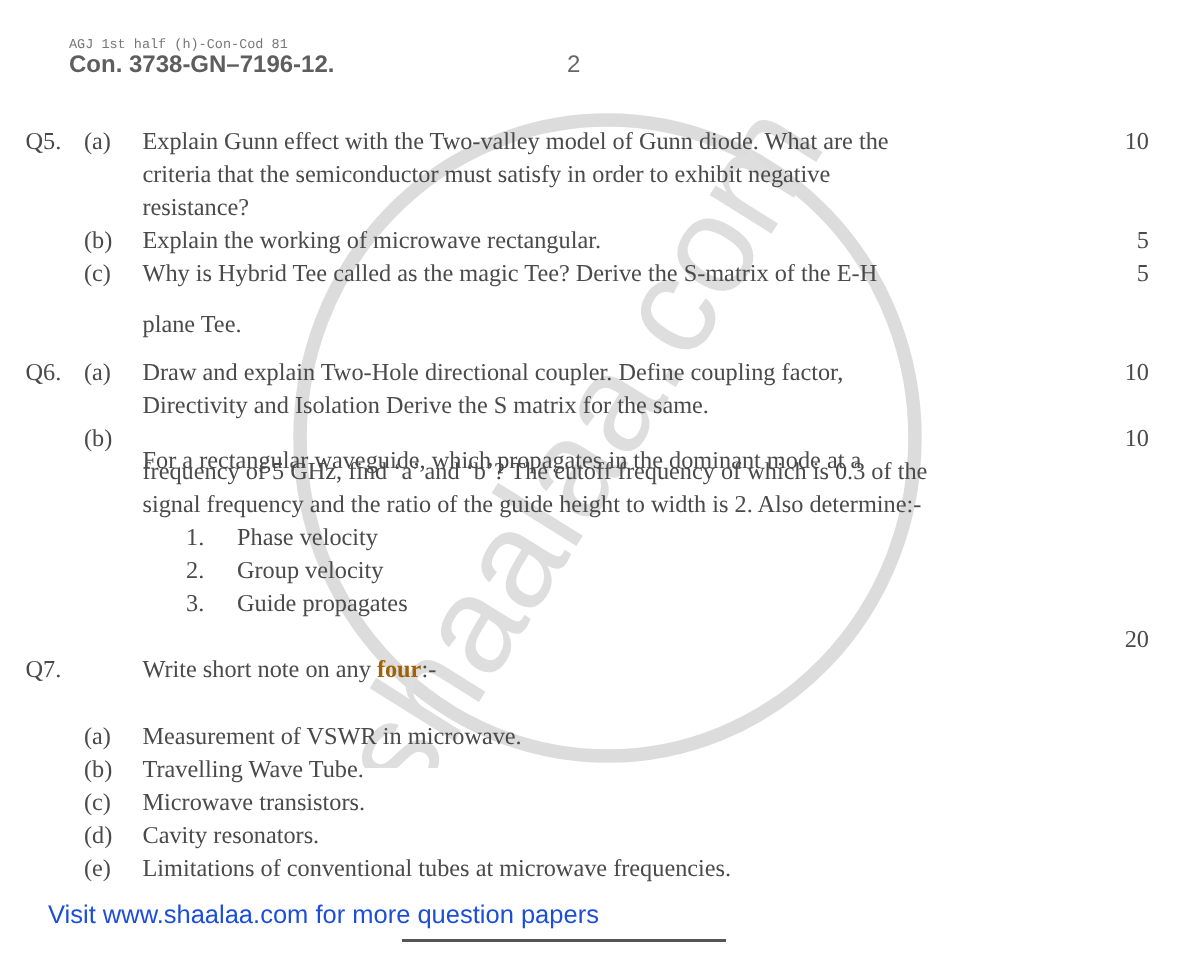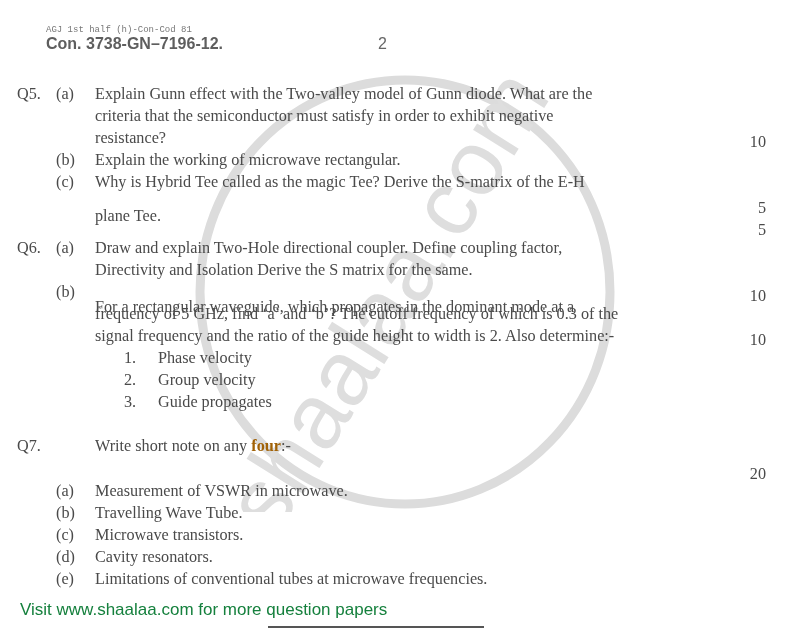"10" .marks { margin-top: 48px -> none }
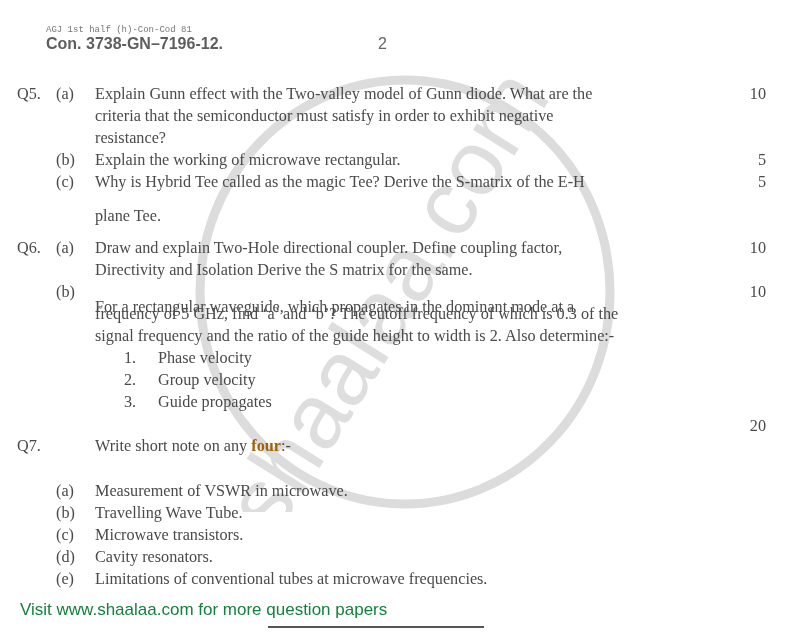"Visit www.shaalaa.com for more question" .footer { color: #15803d -> #1d4ed8; left: 20px -> 32px }
